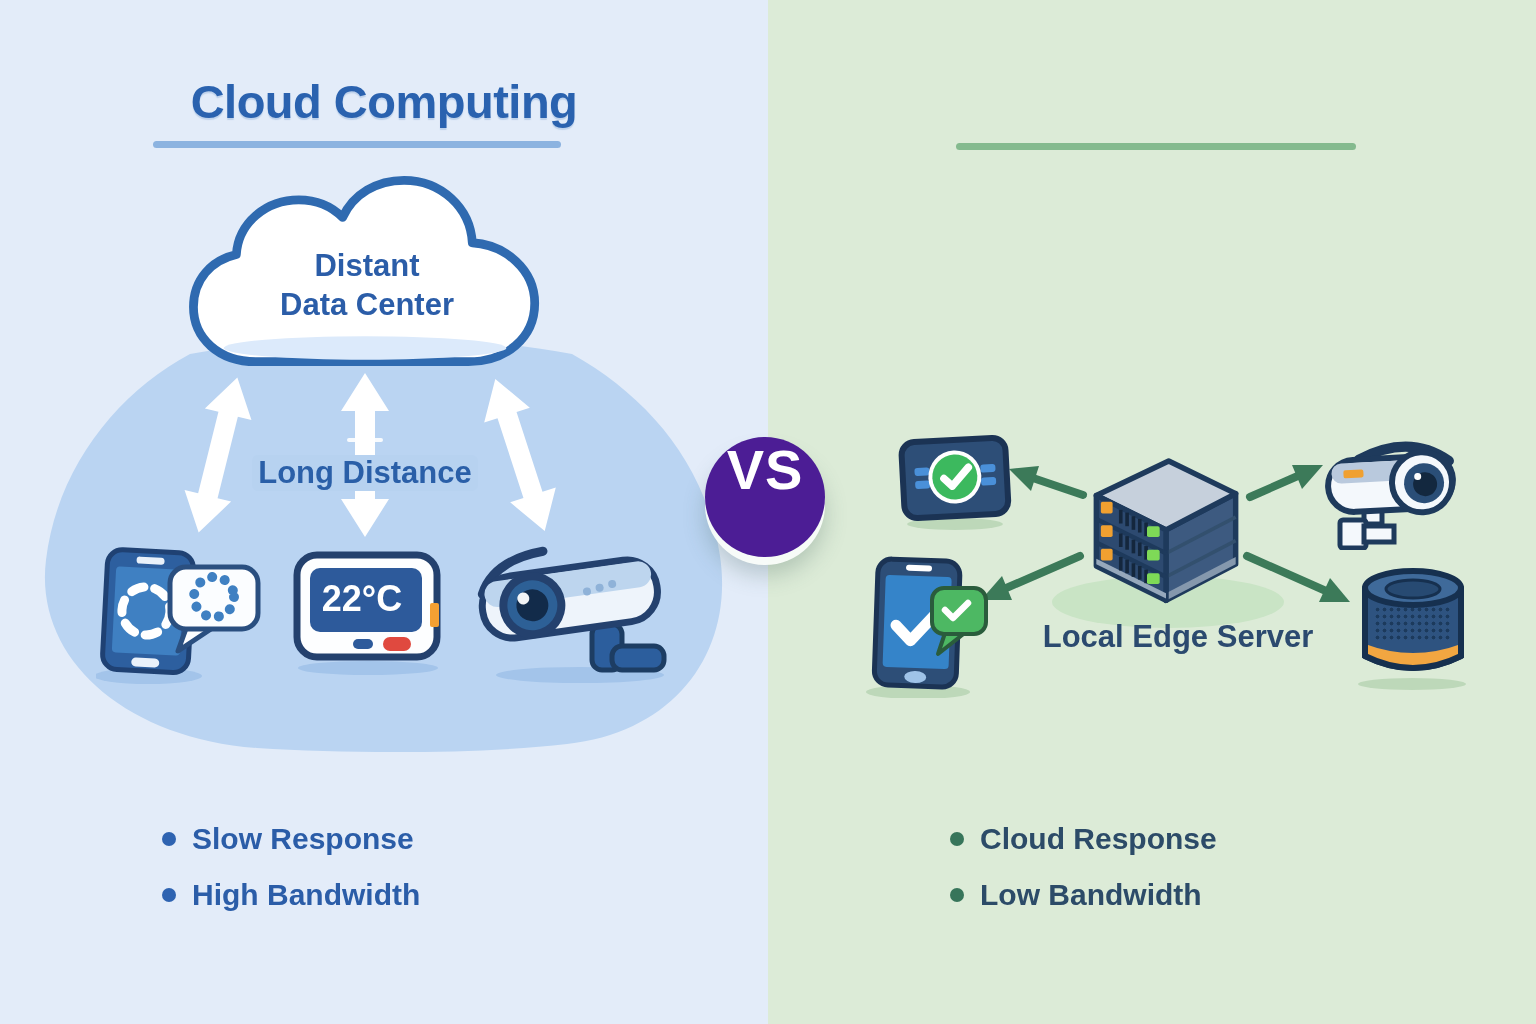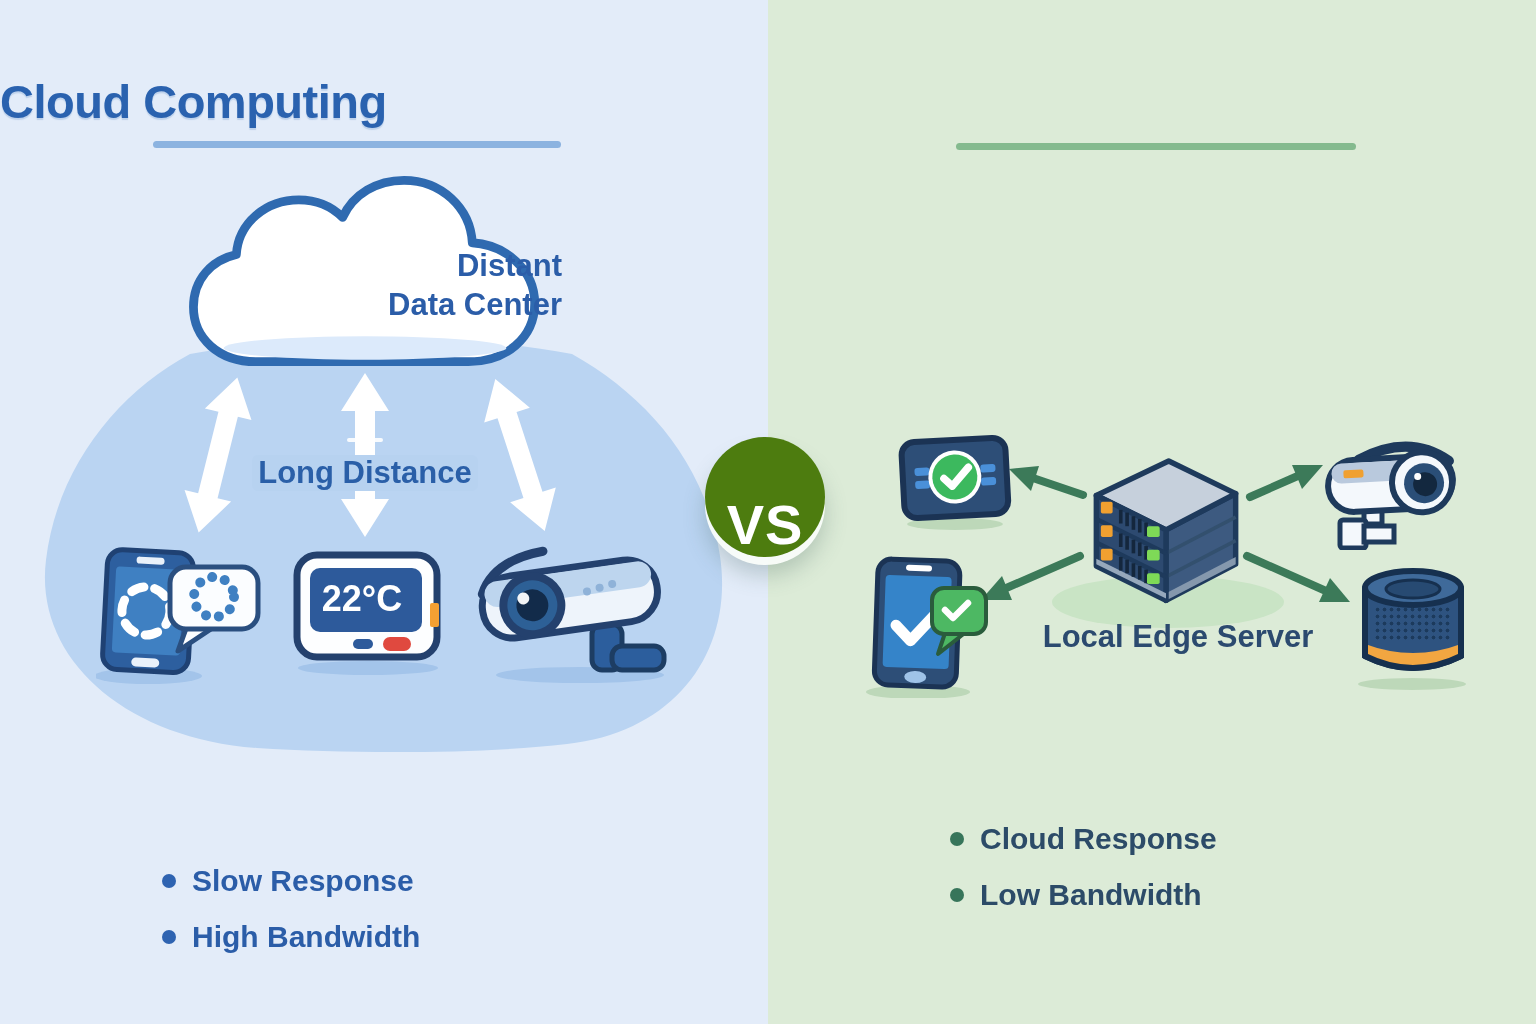"Cloud Computing" .panel-title { text-align: left -> center }
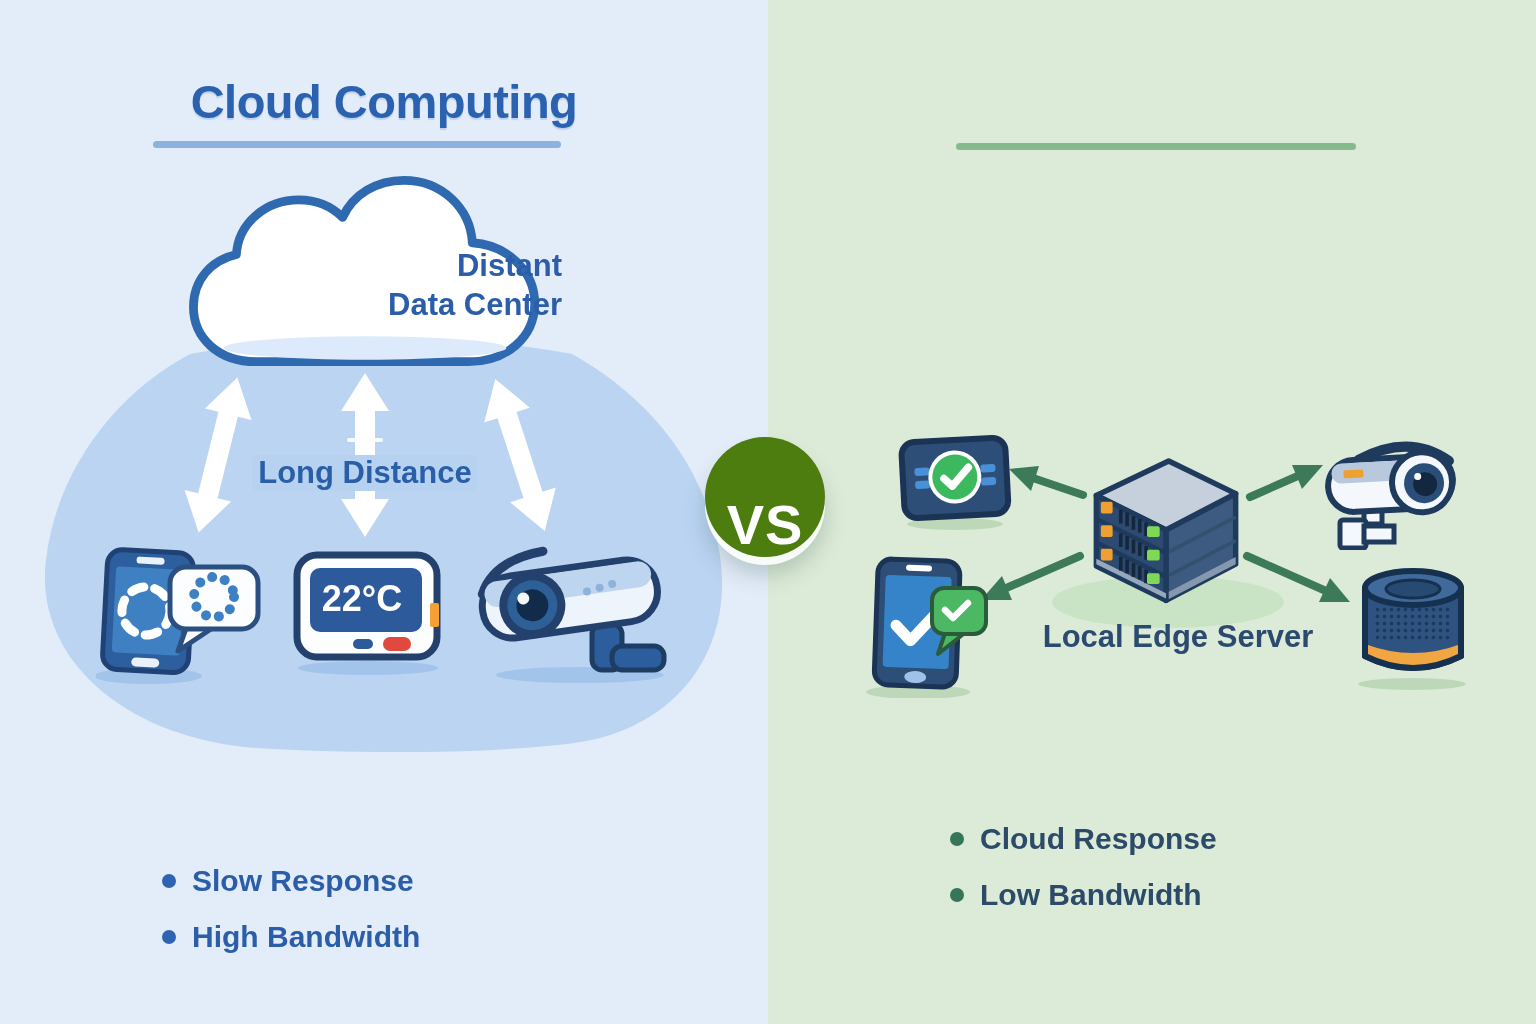"Distant" #cloud-text { text-align: right -> center }
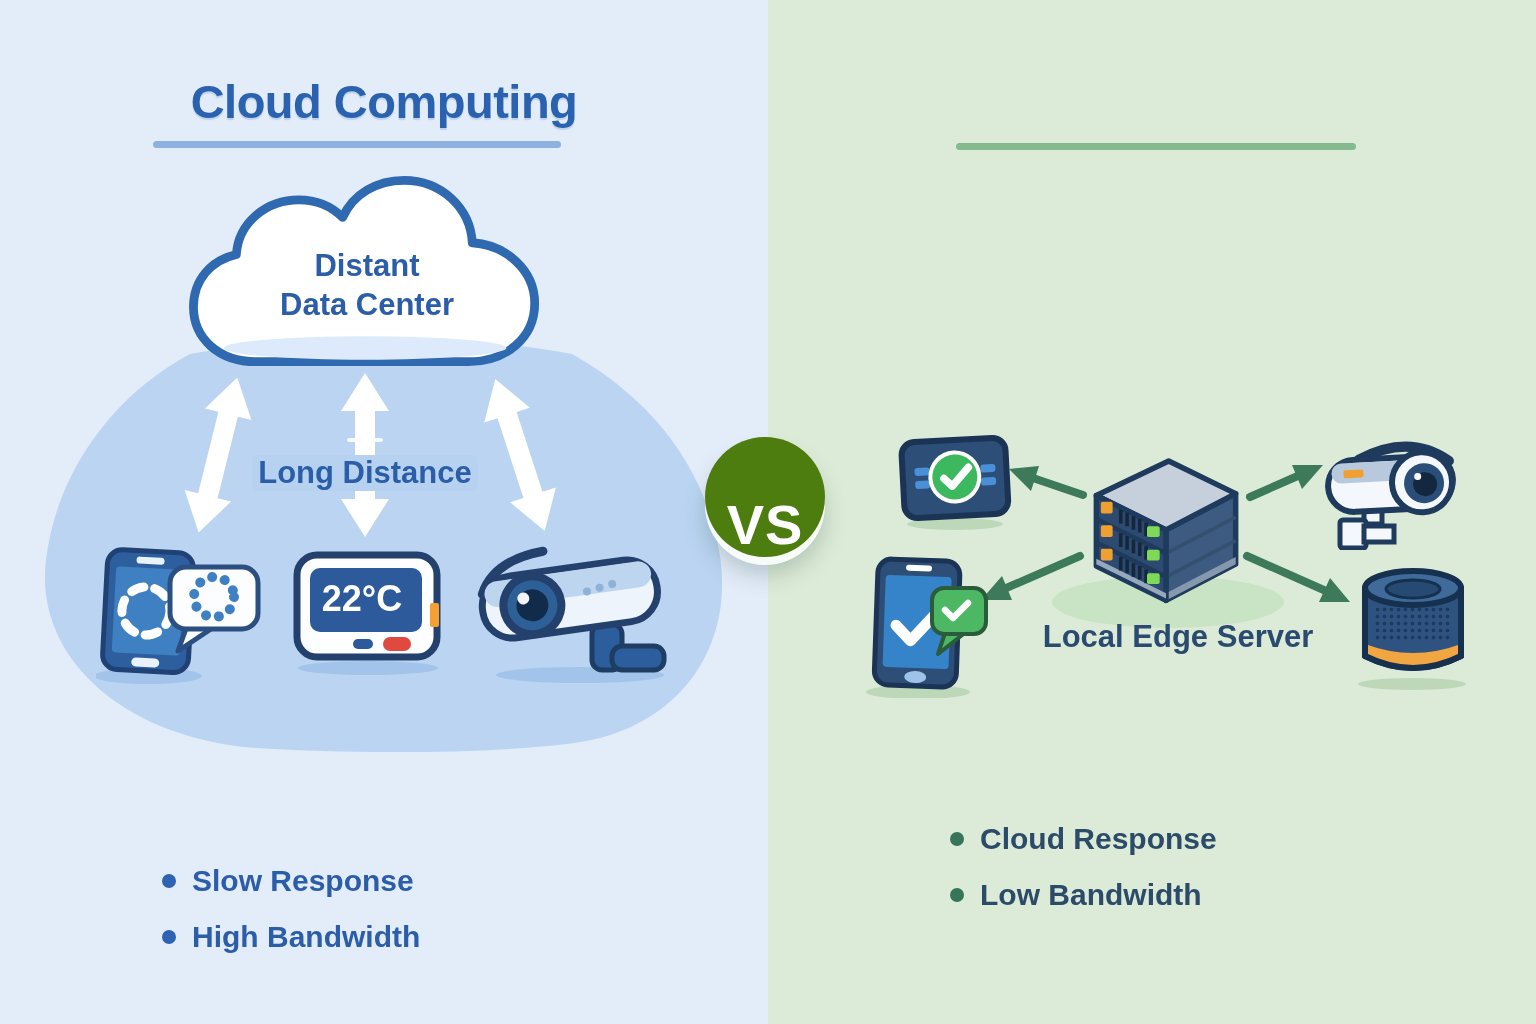"VS" #vs-badge { align-items: flex-end -> flex-start; background: #4d7c0f -> #4c1d95 }
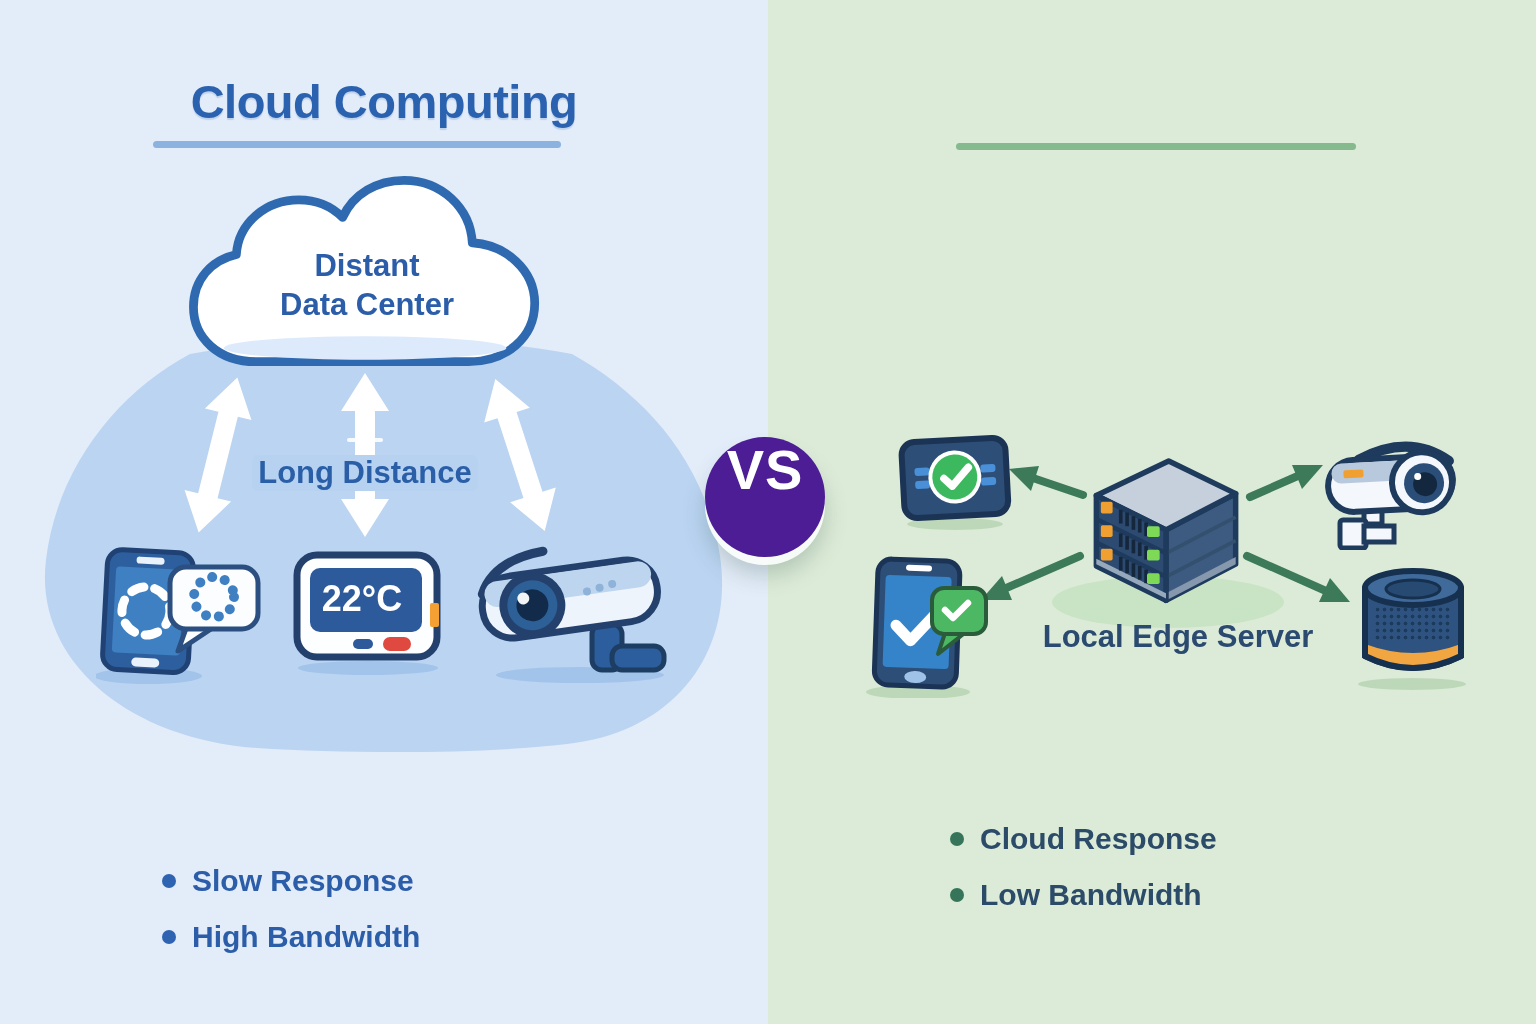"Slow Response" #left-bullets { margin-top: 42px -> none }
